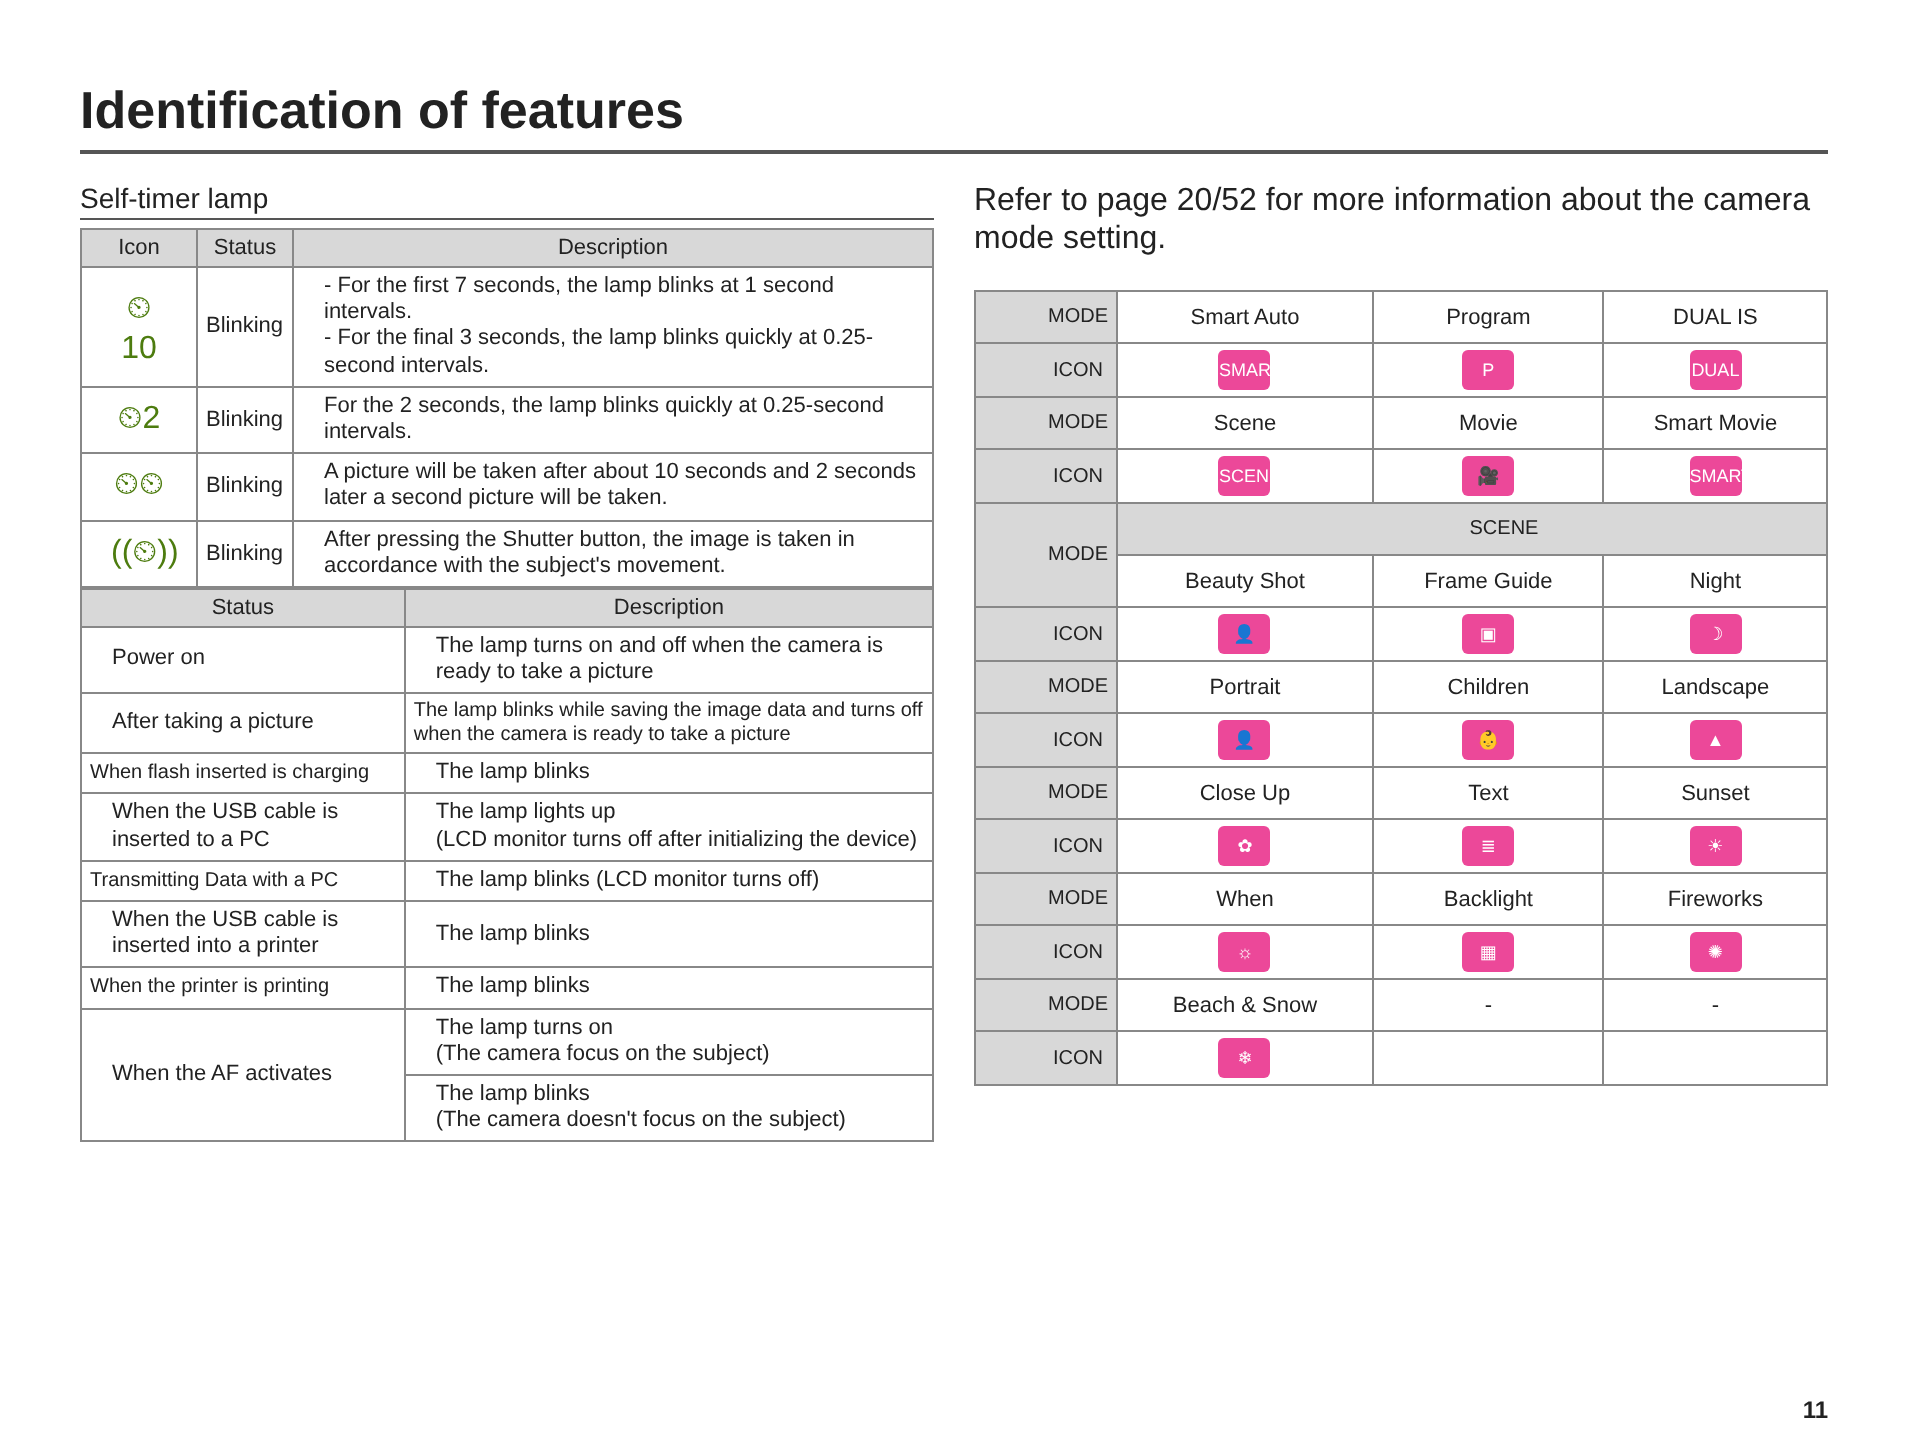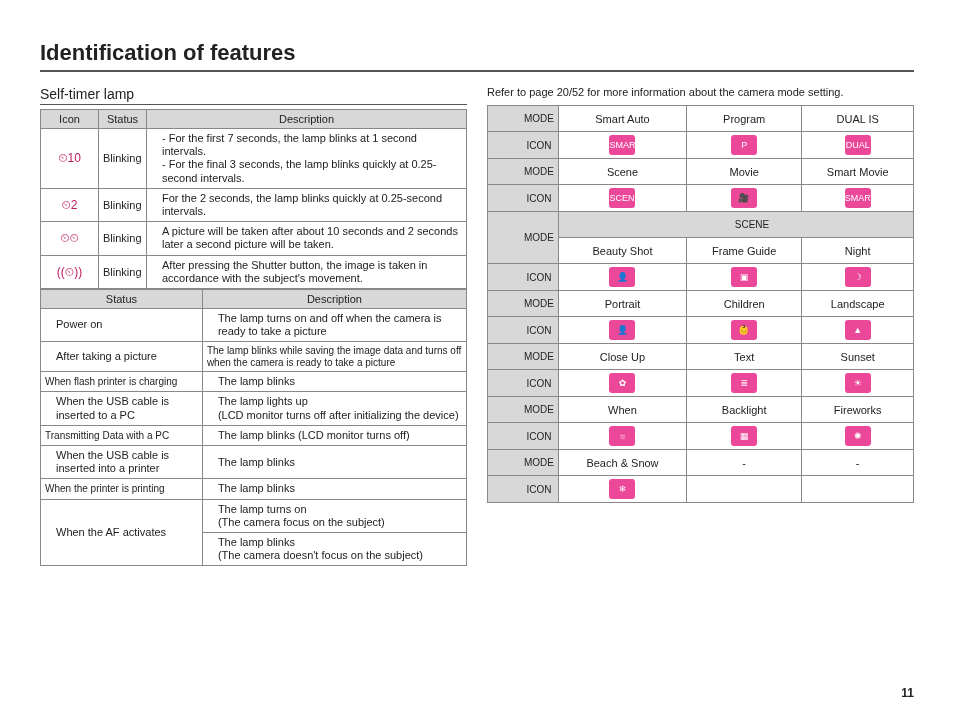"Identification of features" .page-title { font-size: 22px -> 26px }
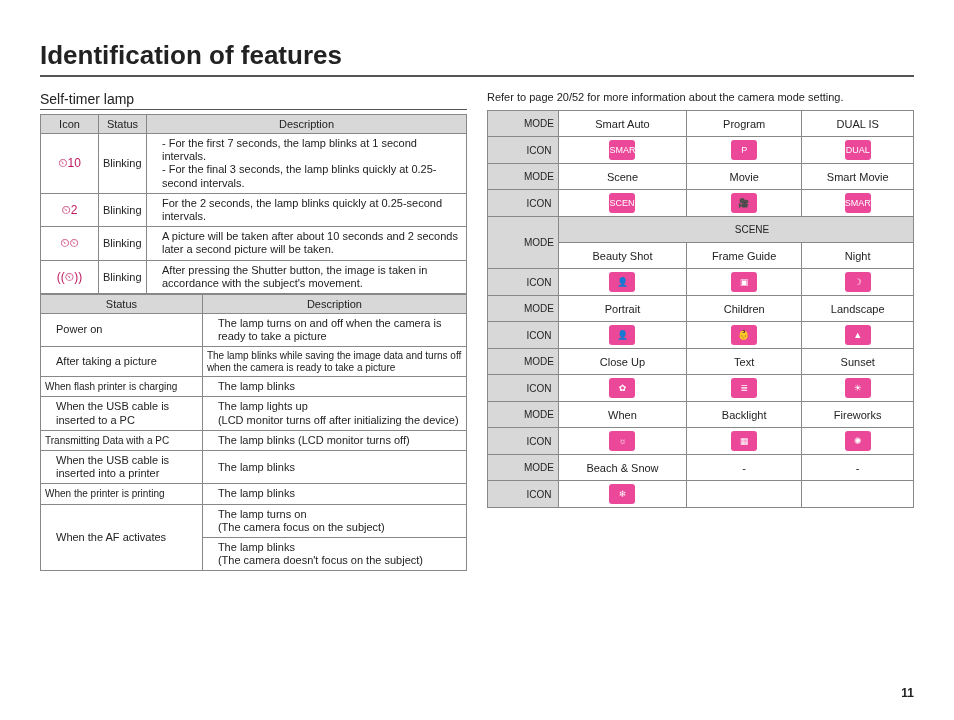"Refer to page 20/52 for" .mode-note { font-size: 11px -> 16px; margin-bottom: 6px -> 16px }
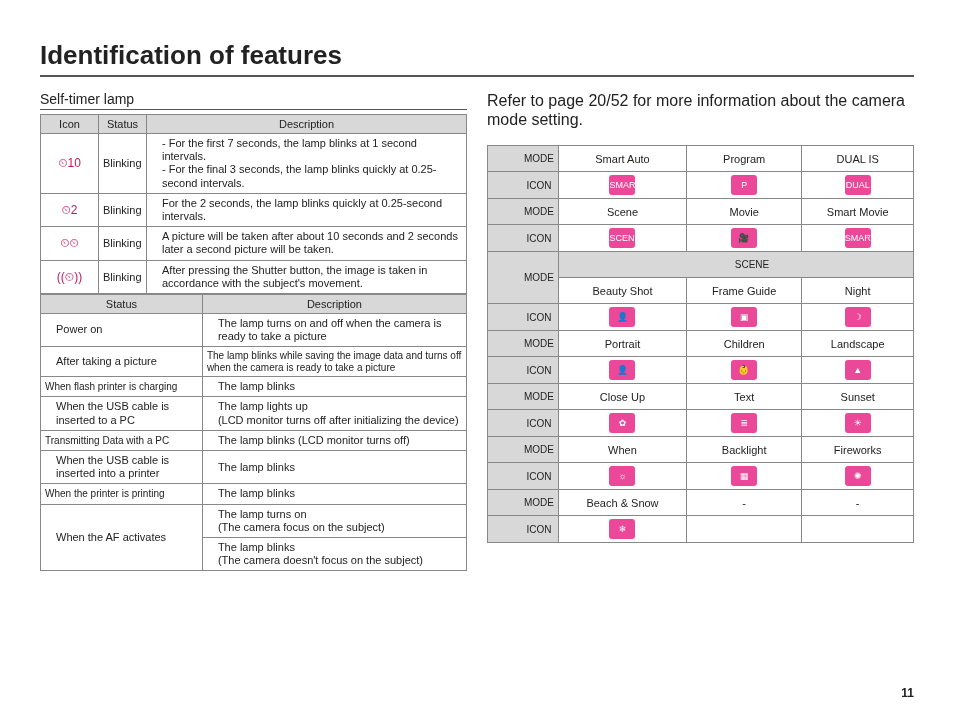"⏲10" .icon-glyph.plain { color: #be185d -> #4d7c0f; font-size: 12px -> 16px }
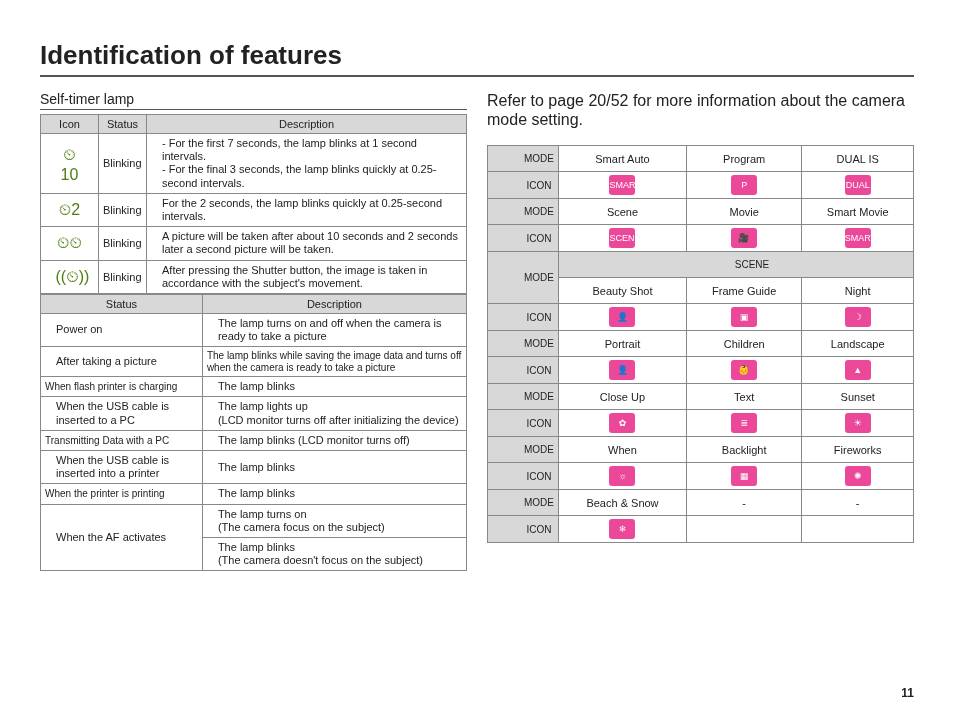"When flash printer is charging" td.desc-small { text: printer -> inserted }
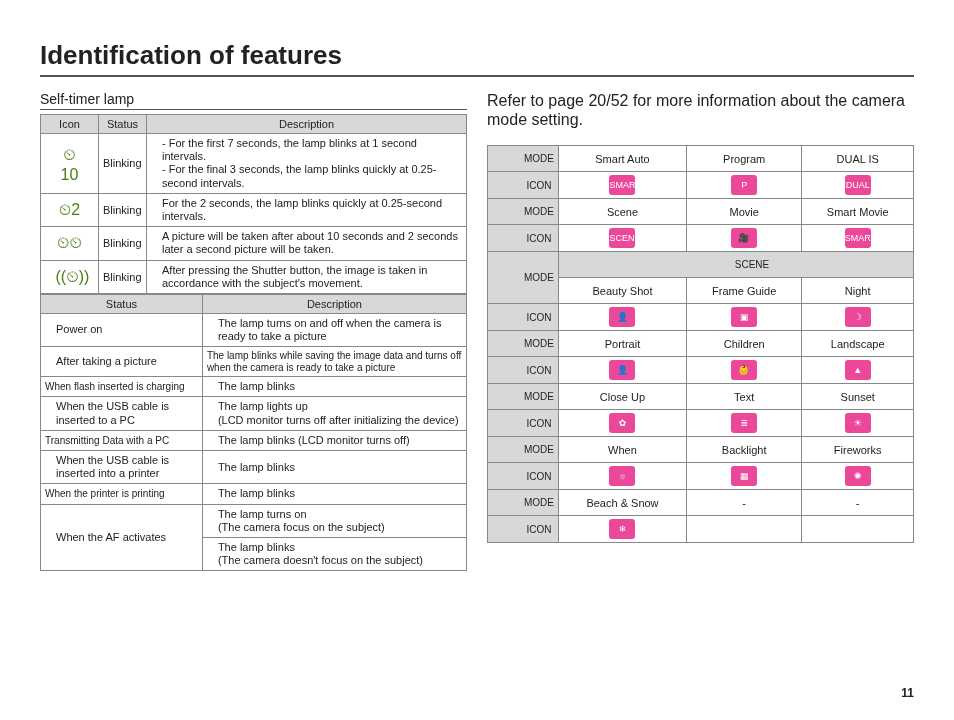"11" .page-num { bottom: 20px -> 8px }
